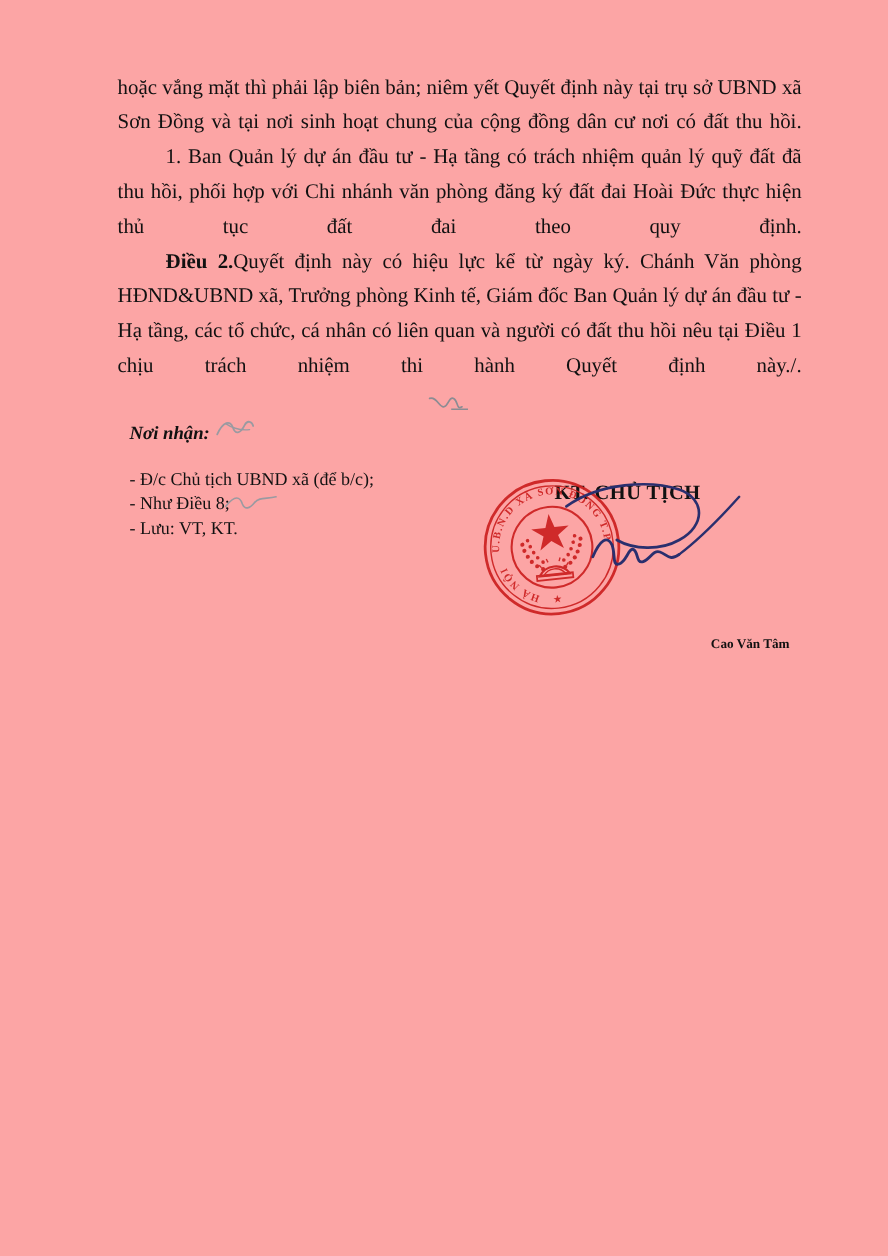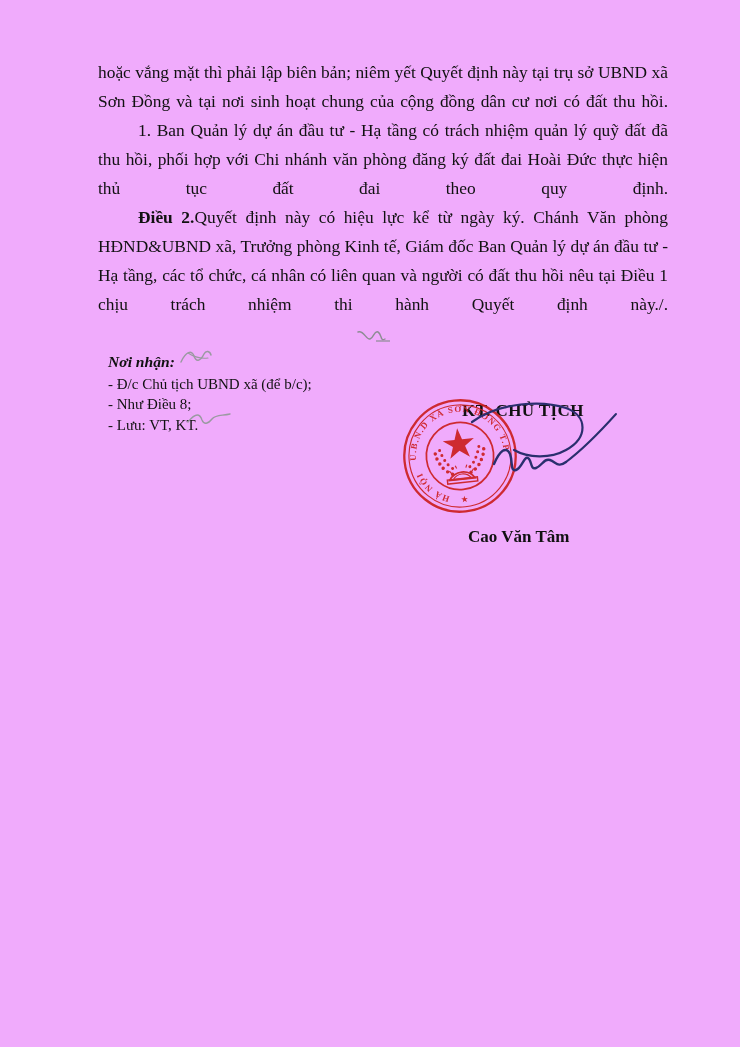"hoặc vắng mặt thì phải" .page { background: #f0abfc -> #fca5a5 }
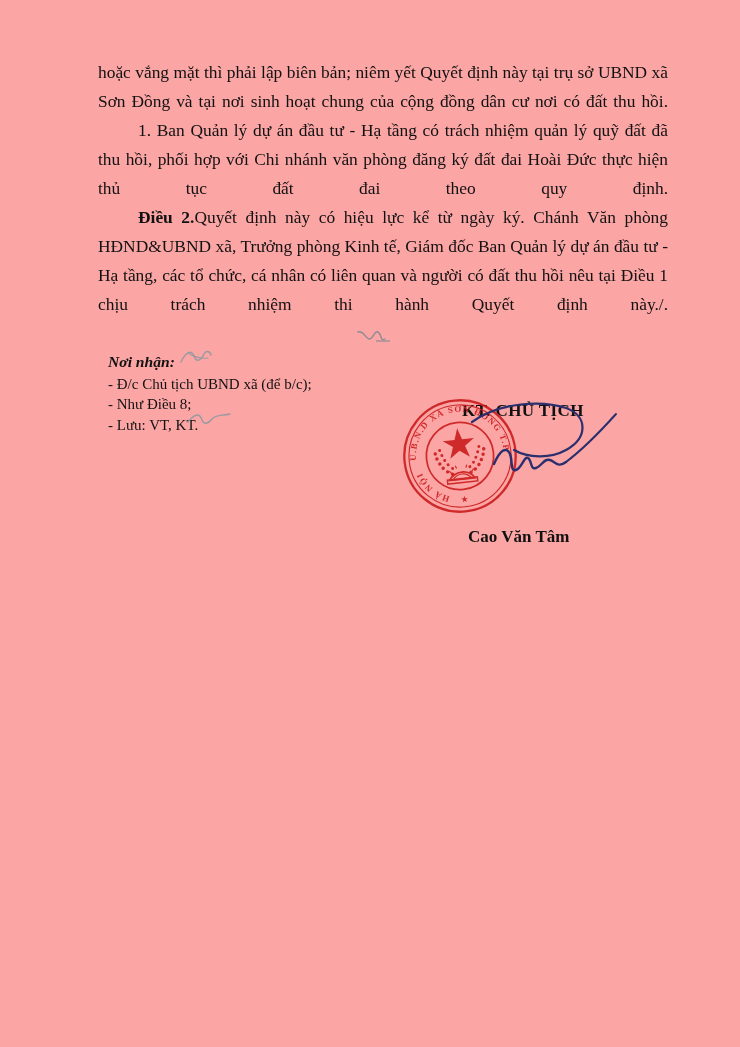"Nơi nhận:" .recipients .rc-title { margin-bottom: 1px -> 17px }
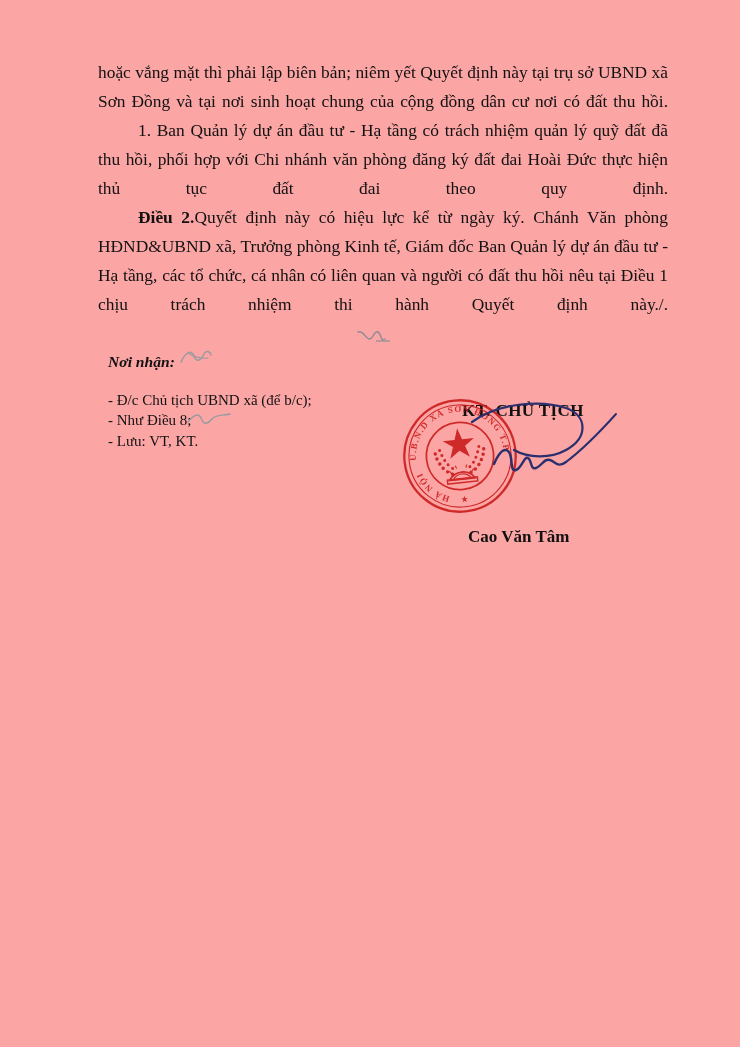"Cao Văn Tâm" .signblock .sb-name { font-size: 17px -> 11px; text-align: left -> right }
